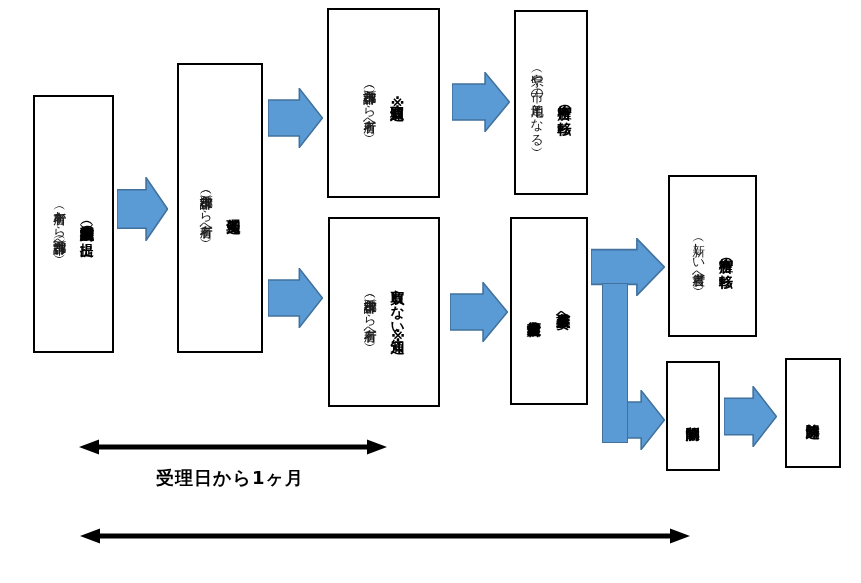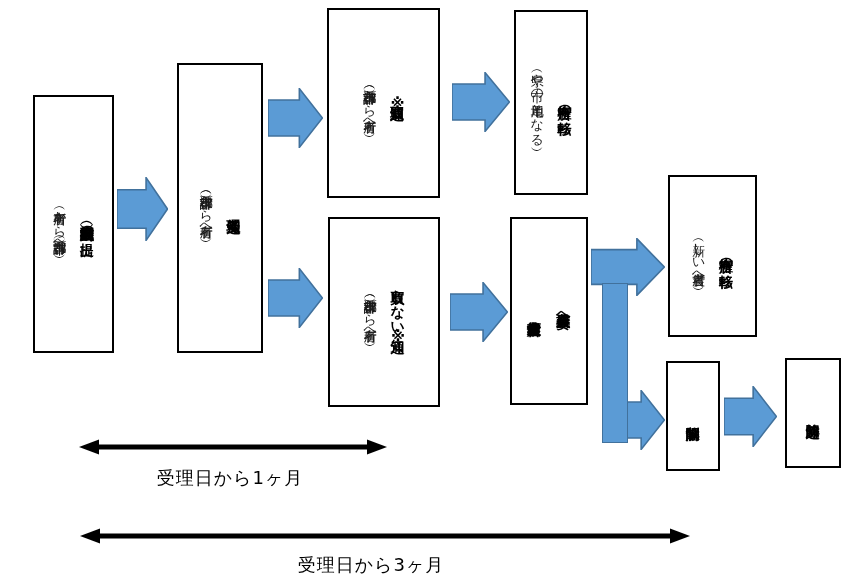"受理日から1ヶ月" .tlabel { font-weight: 400 -> 700 }
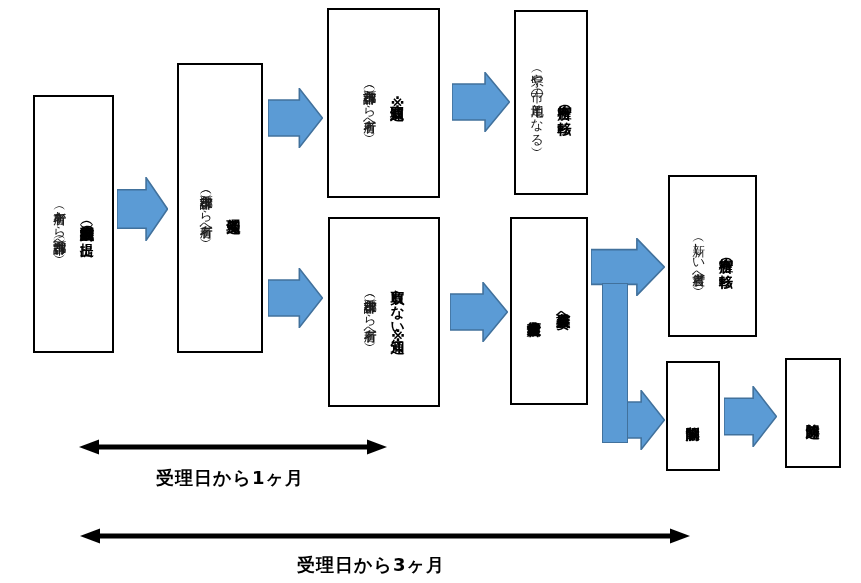"受理日から3ヶ月" div.tlabel { html: <div>受理日から3ヶ月</div> -> none }
